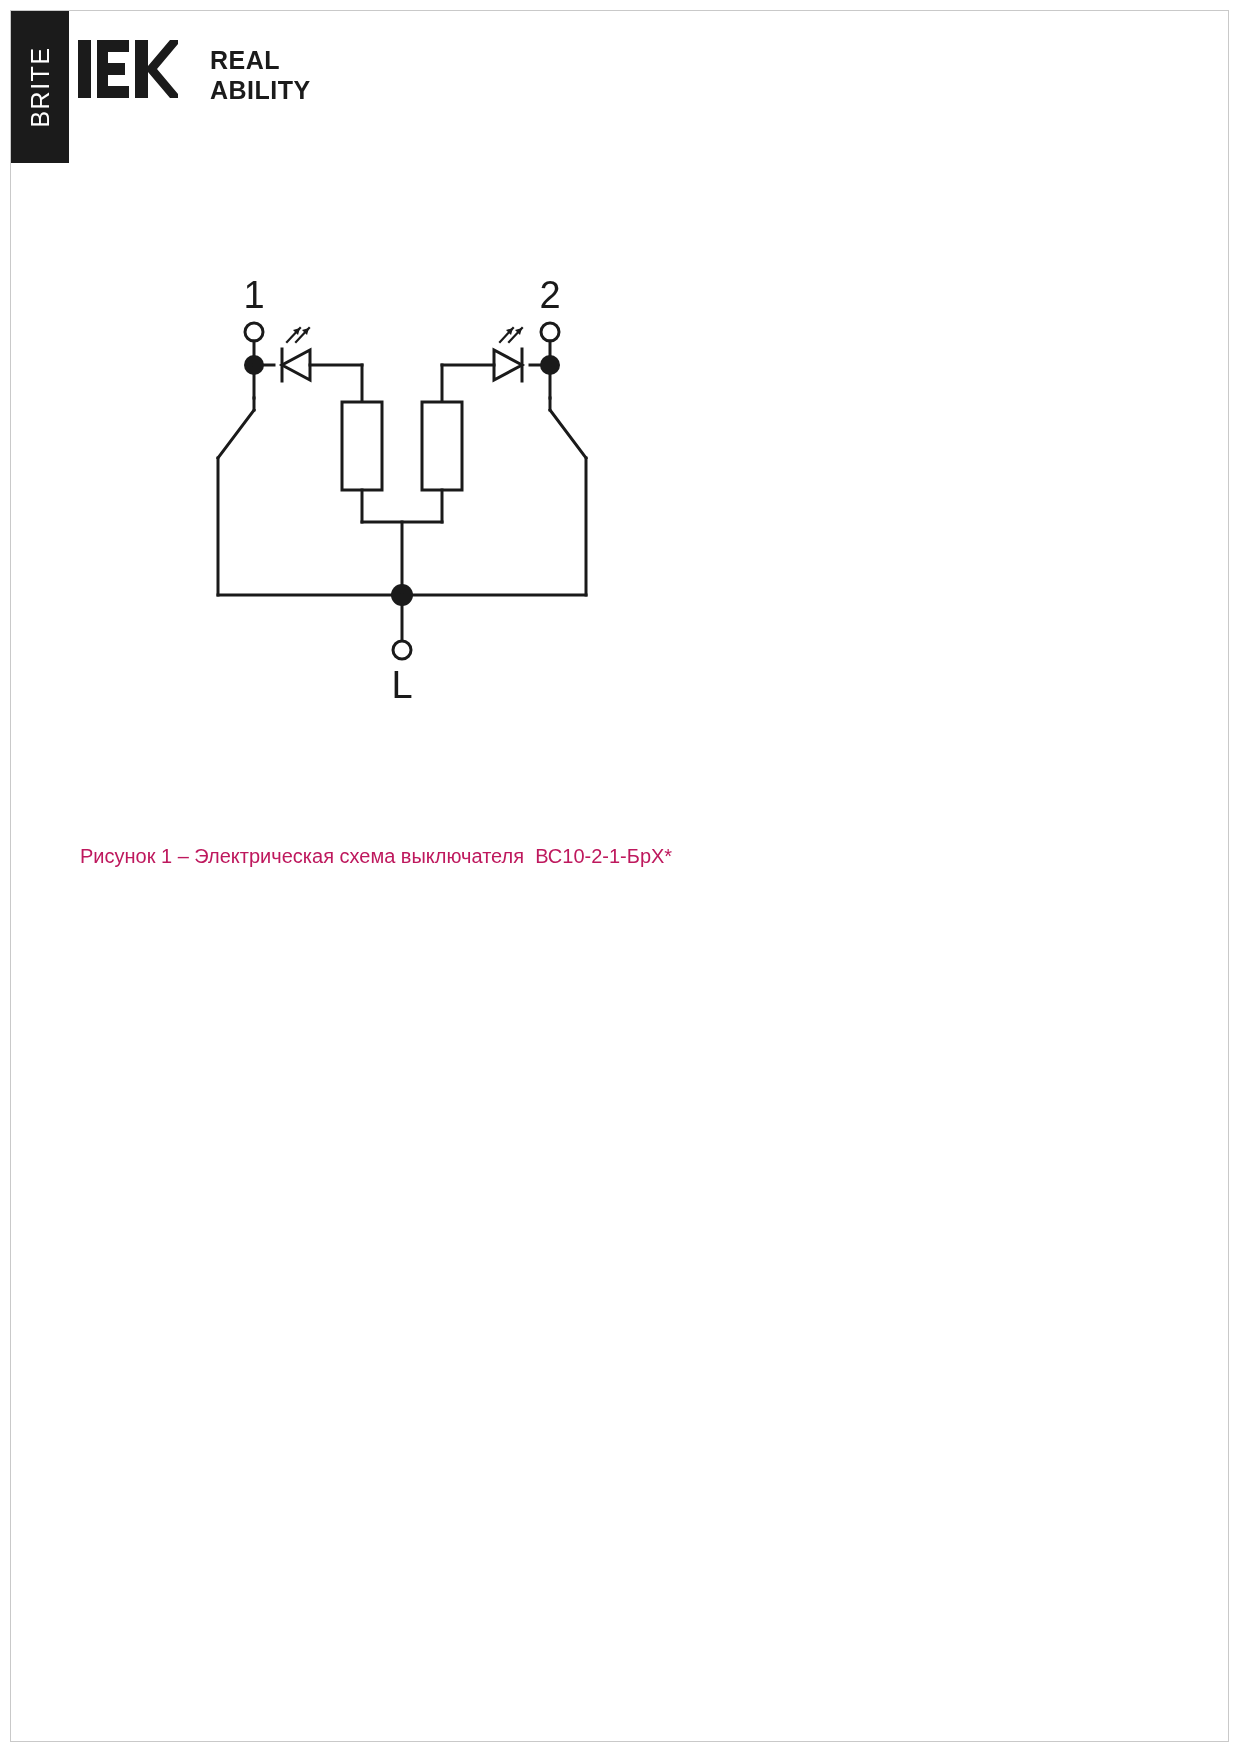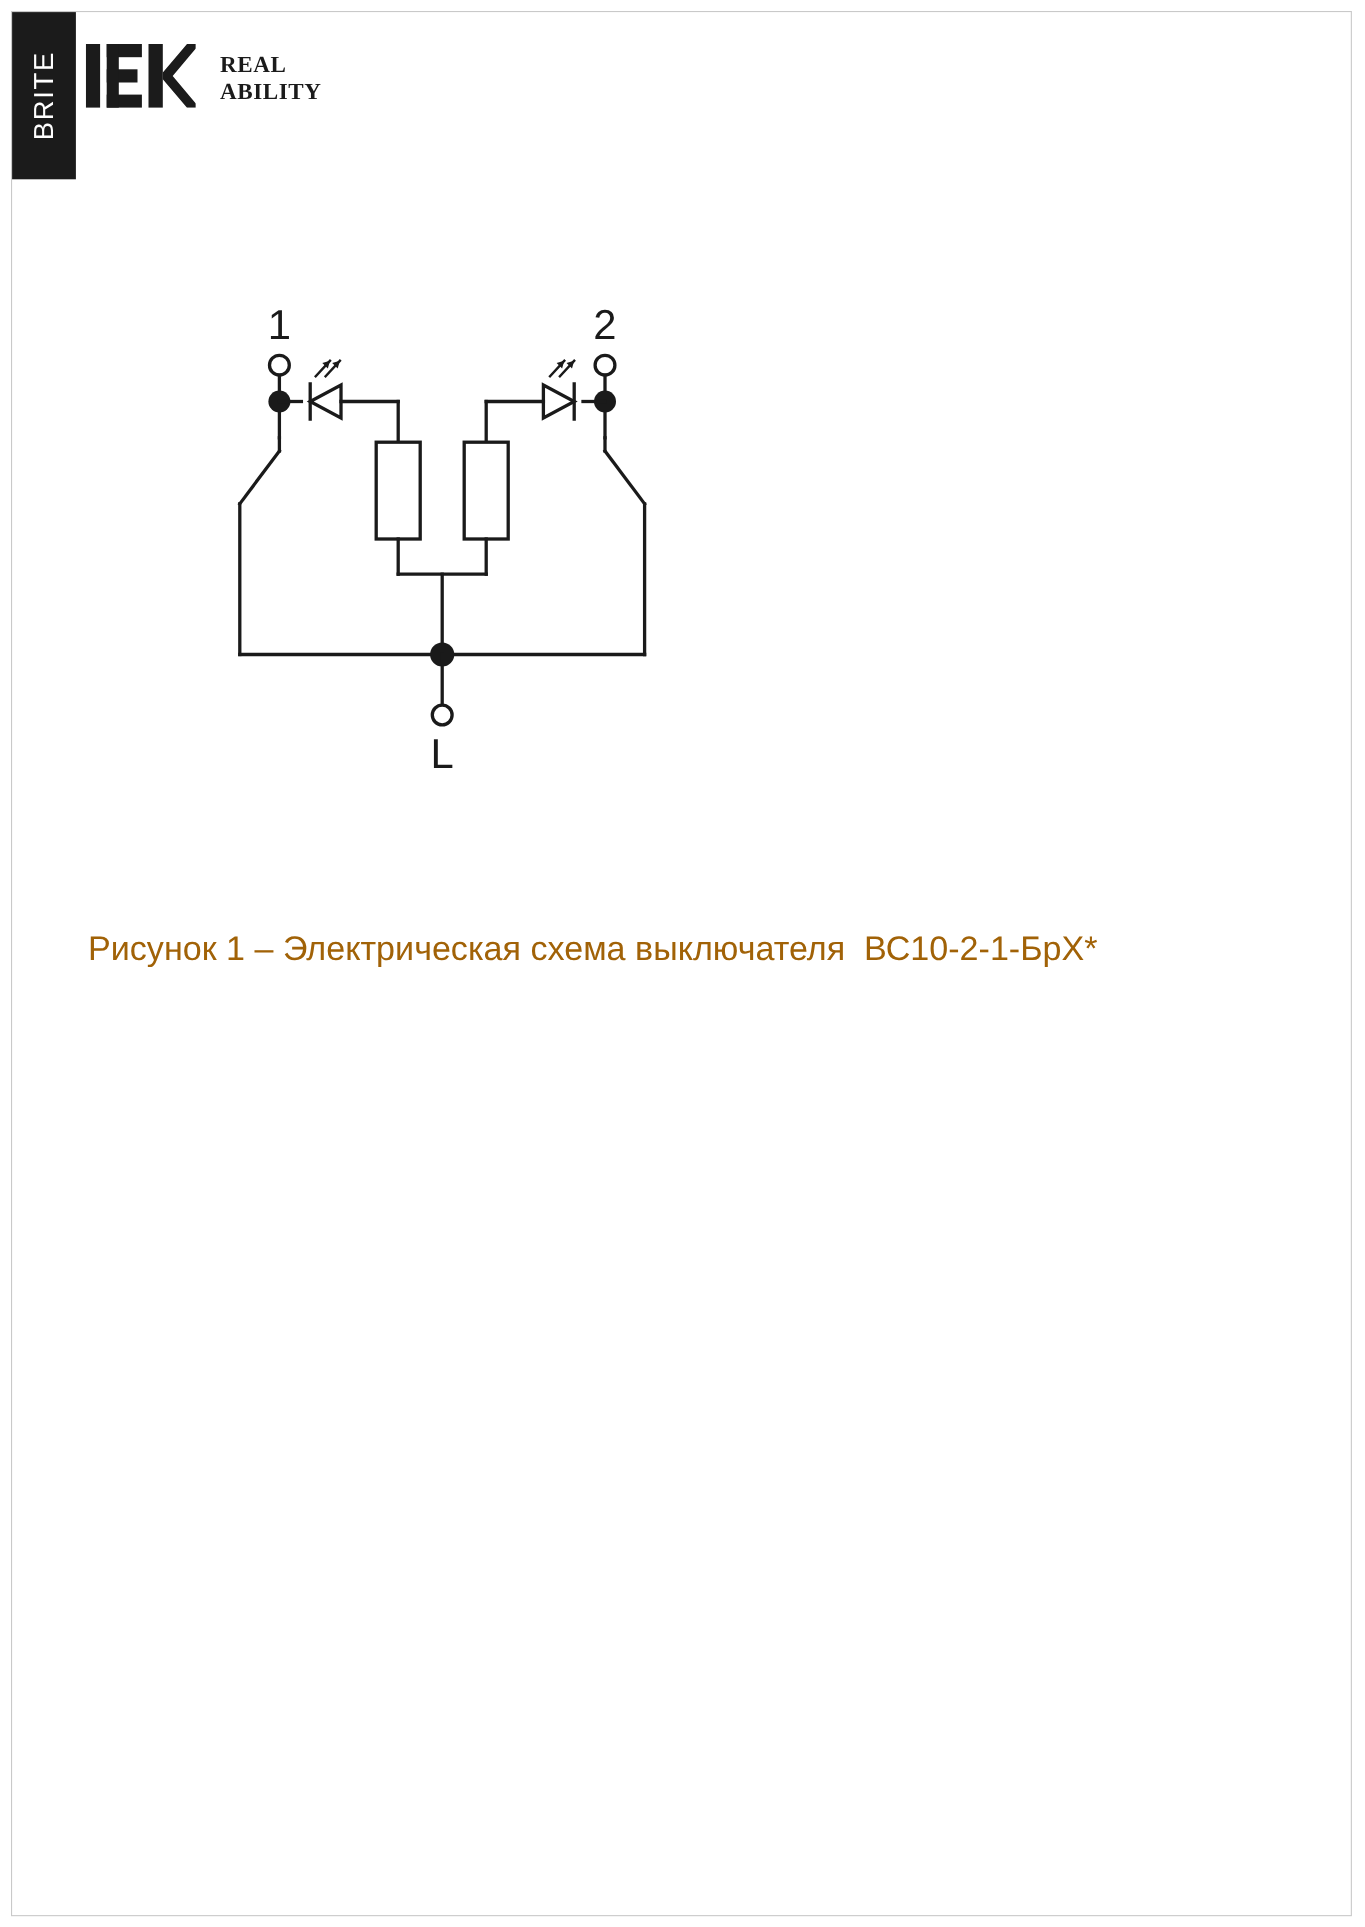"REAL" .logo-tagline { font-family: Liberation Serif, serif -> none; font-size: 21px -> 25px; margin-left: 22px -> 32px }
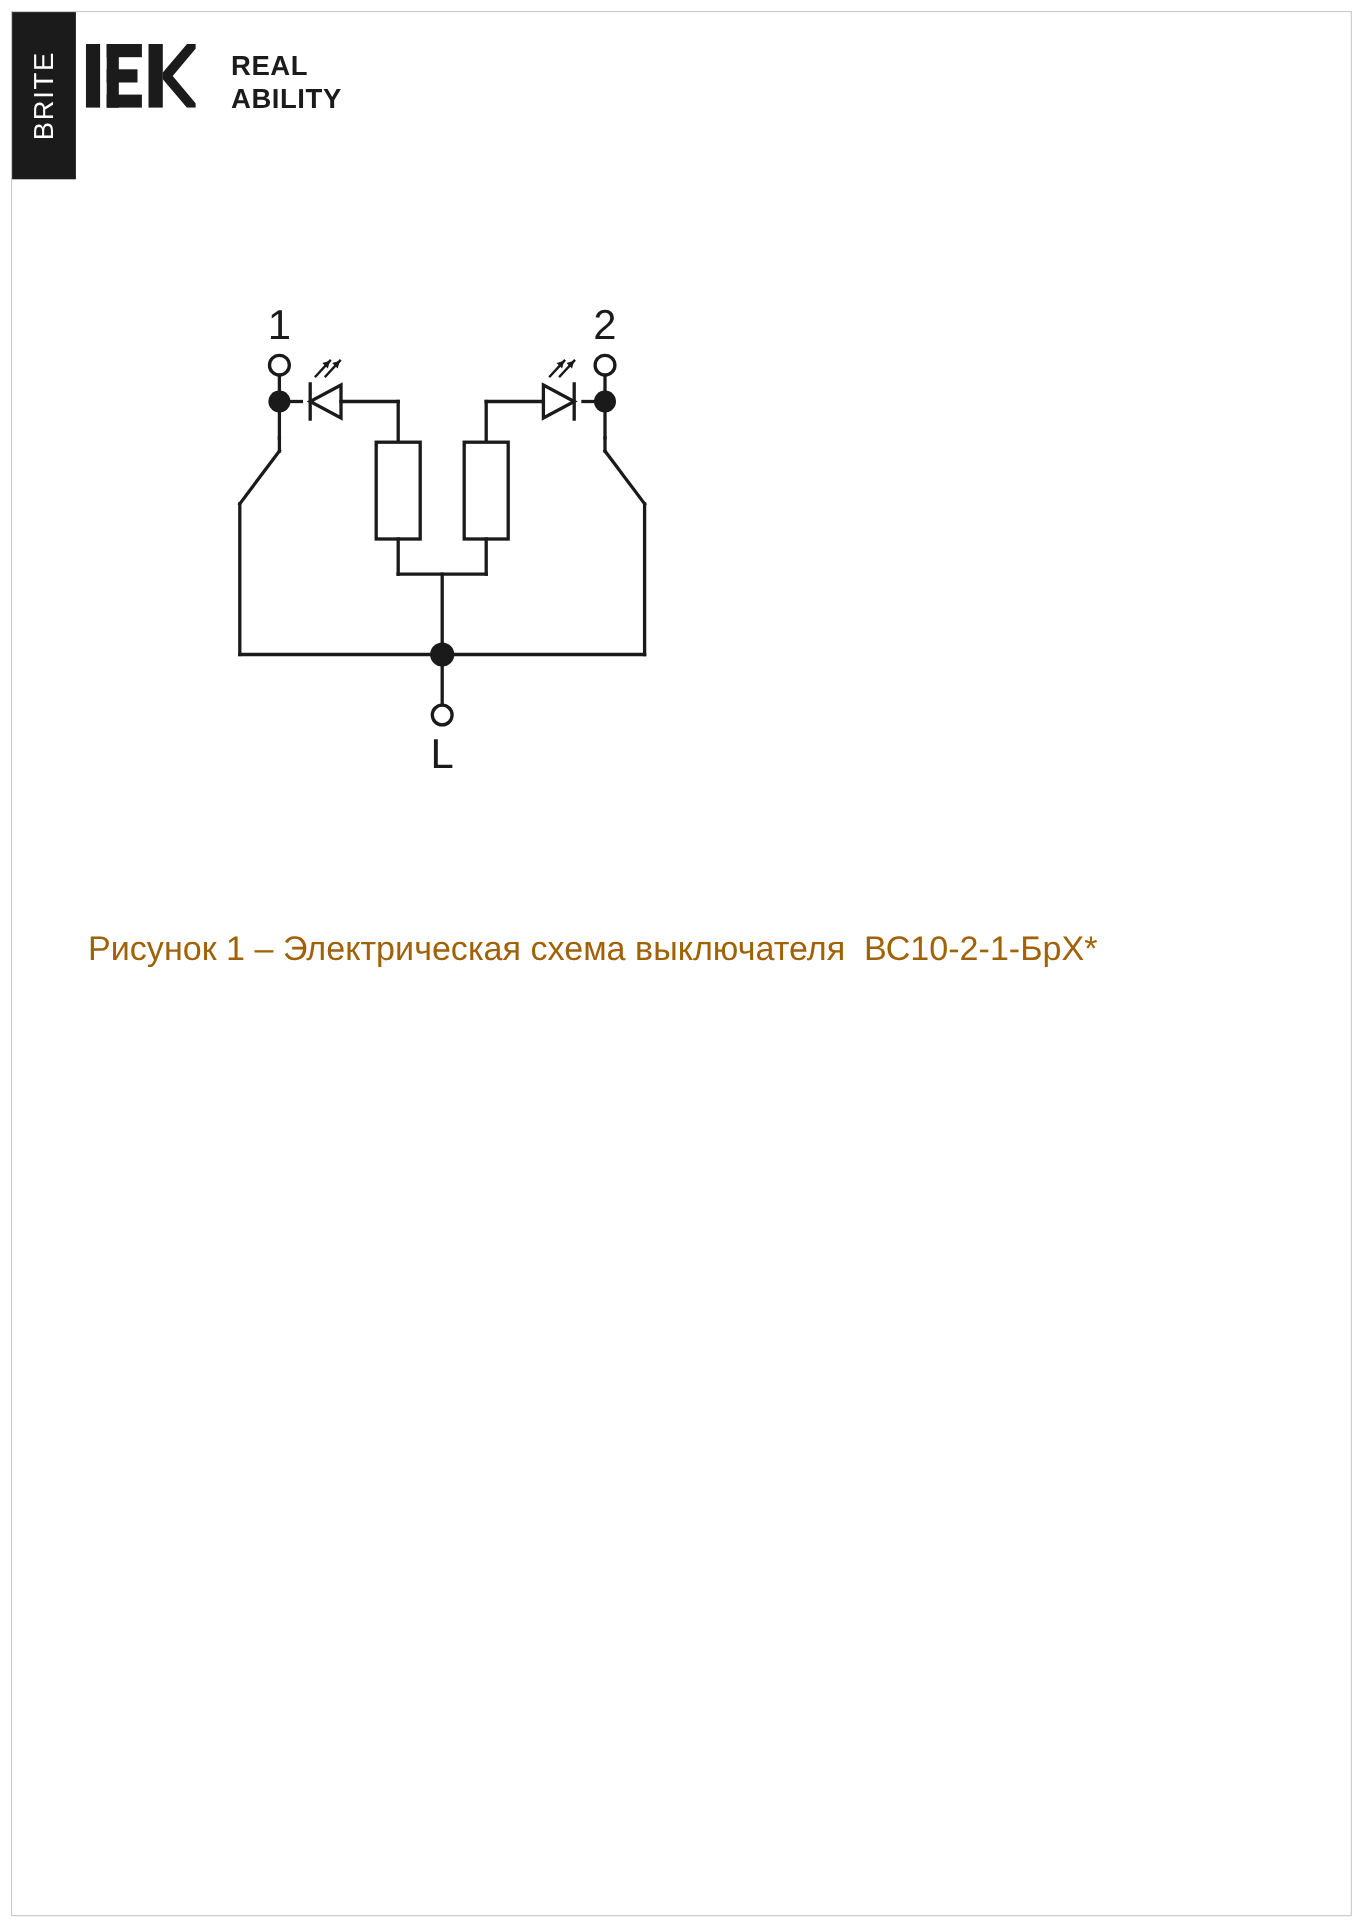"Рисунок 1 – Электрическая схема" .caption { color: #a16207 -> #be185d; font-size: 31px -> 20px }
